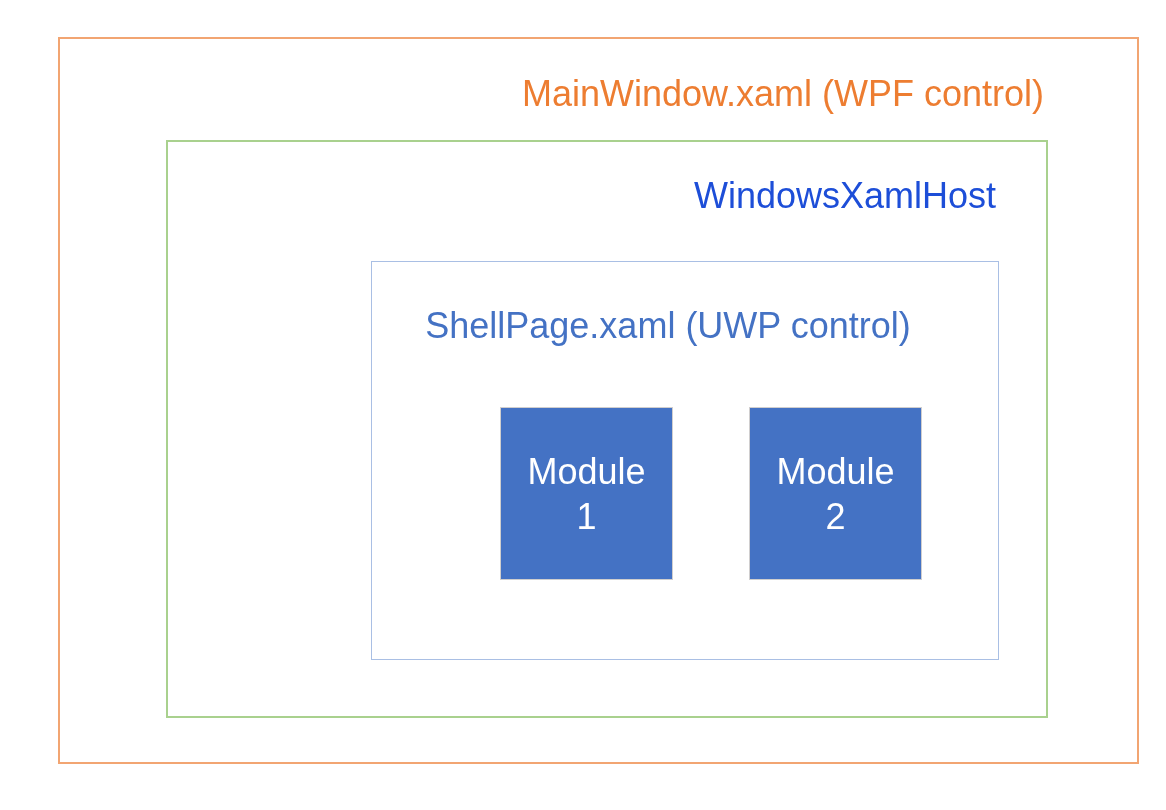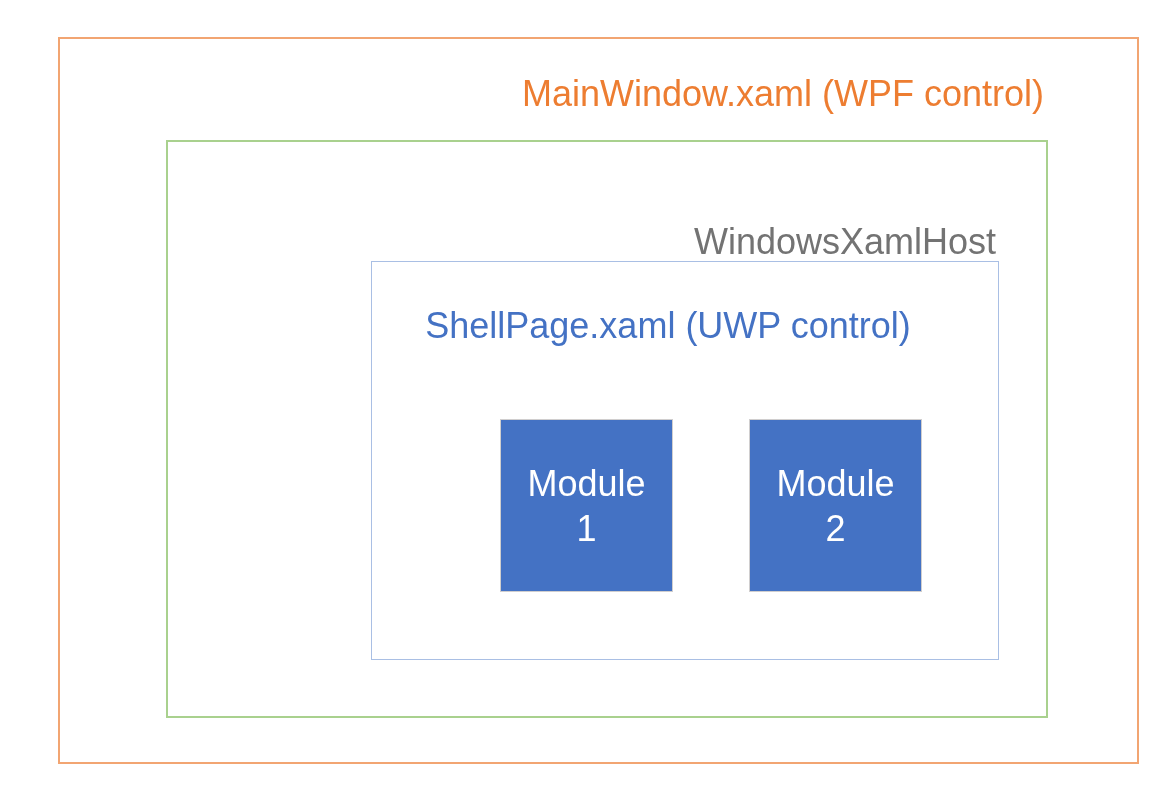"WindowsXamlHost" div.diagram-label { color: #737373 -> #1d4ed8; margin-top: 46px -> none }
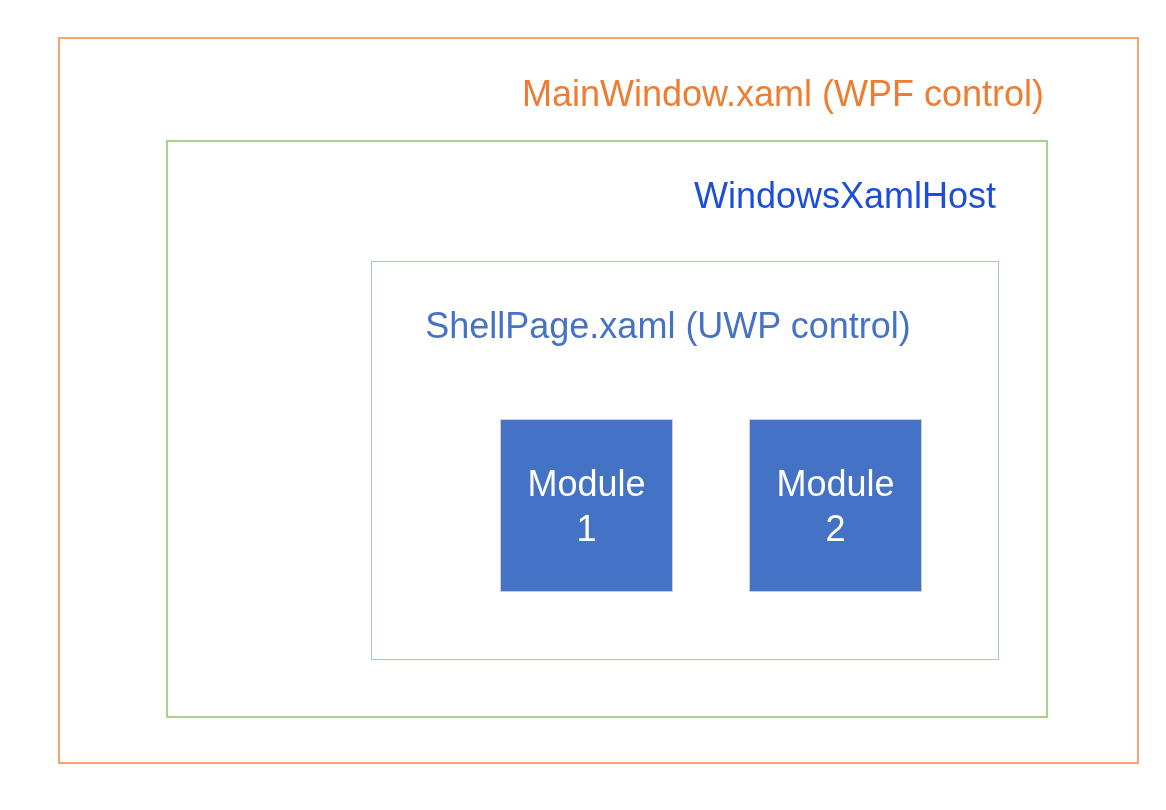"Module" .module { margin-top: 12px -> none }
